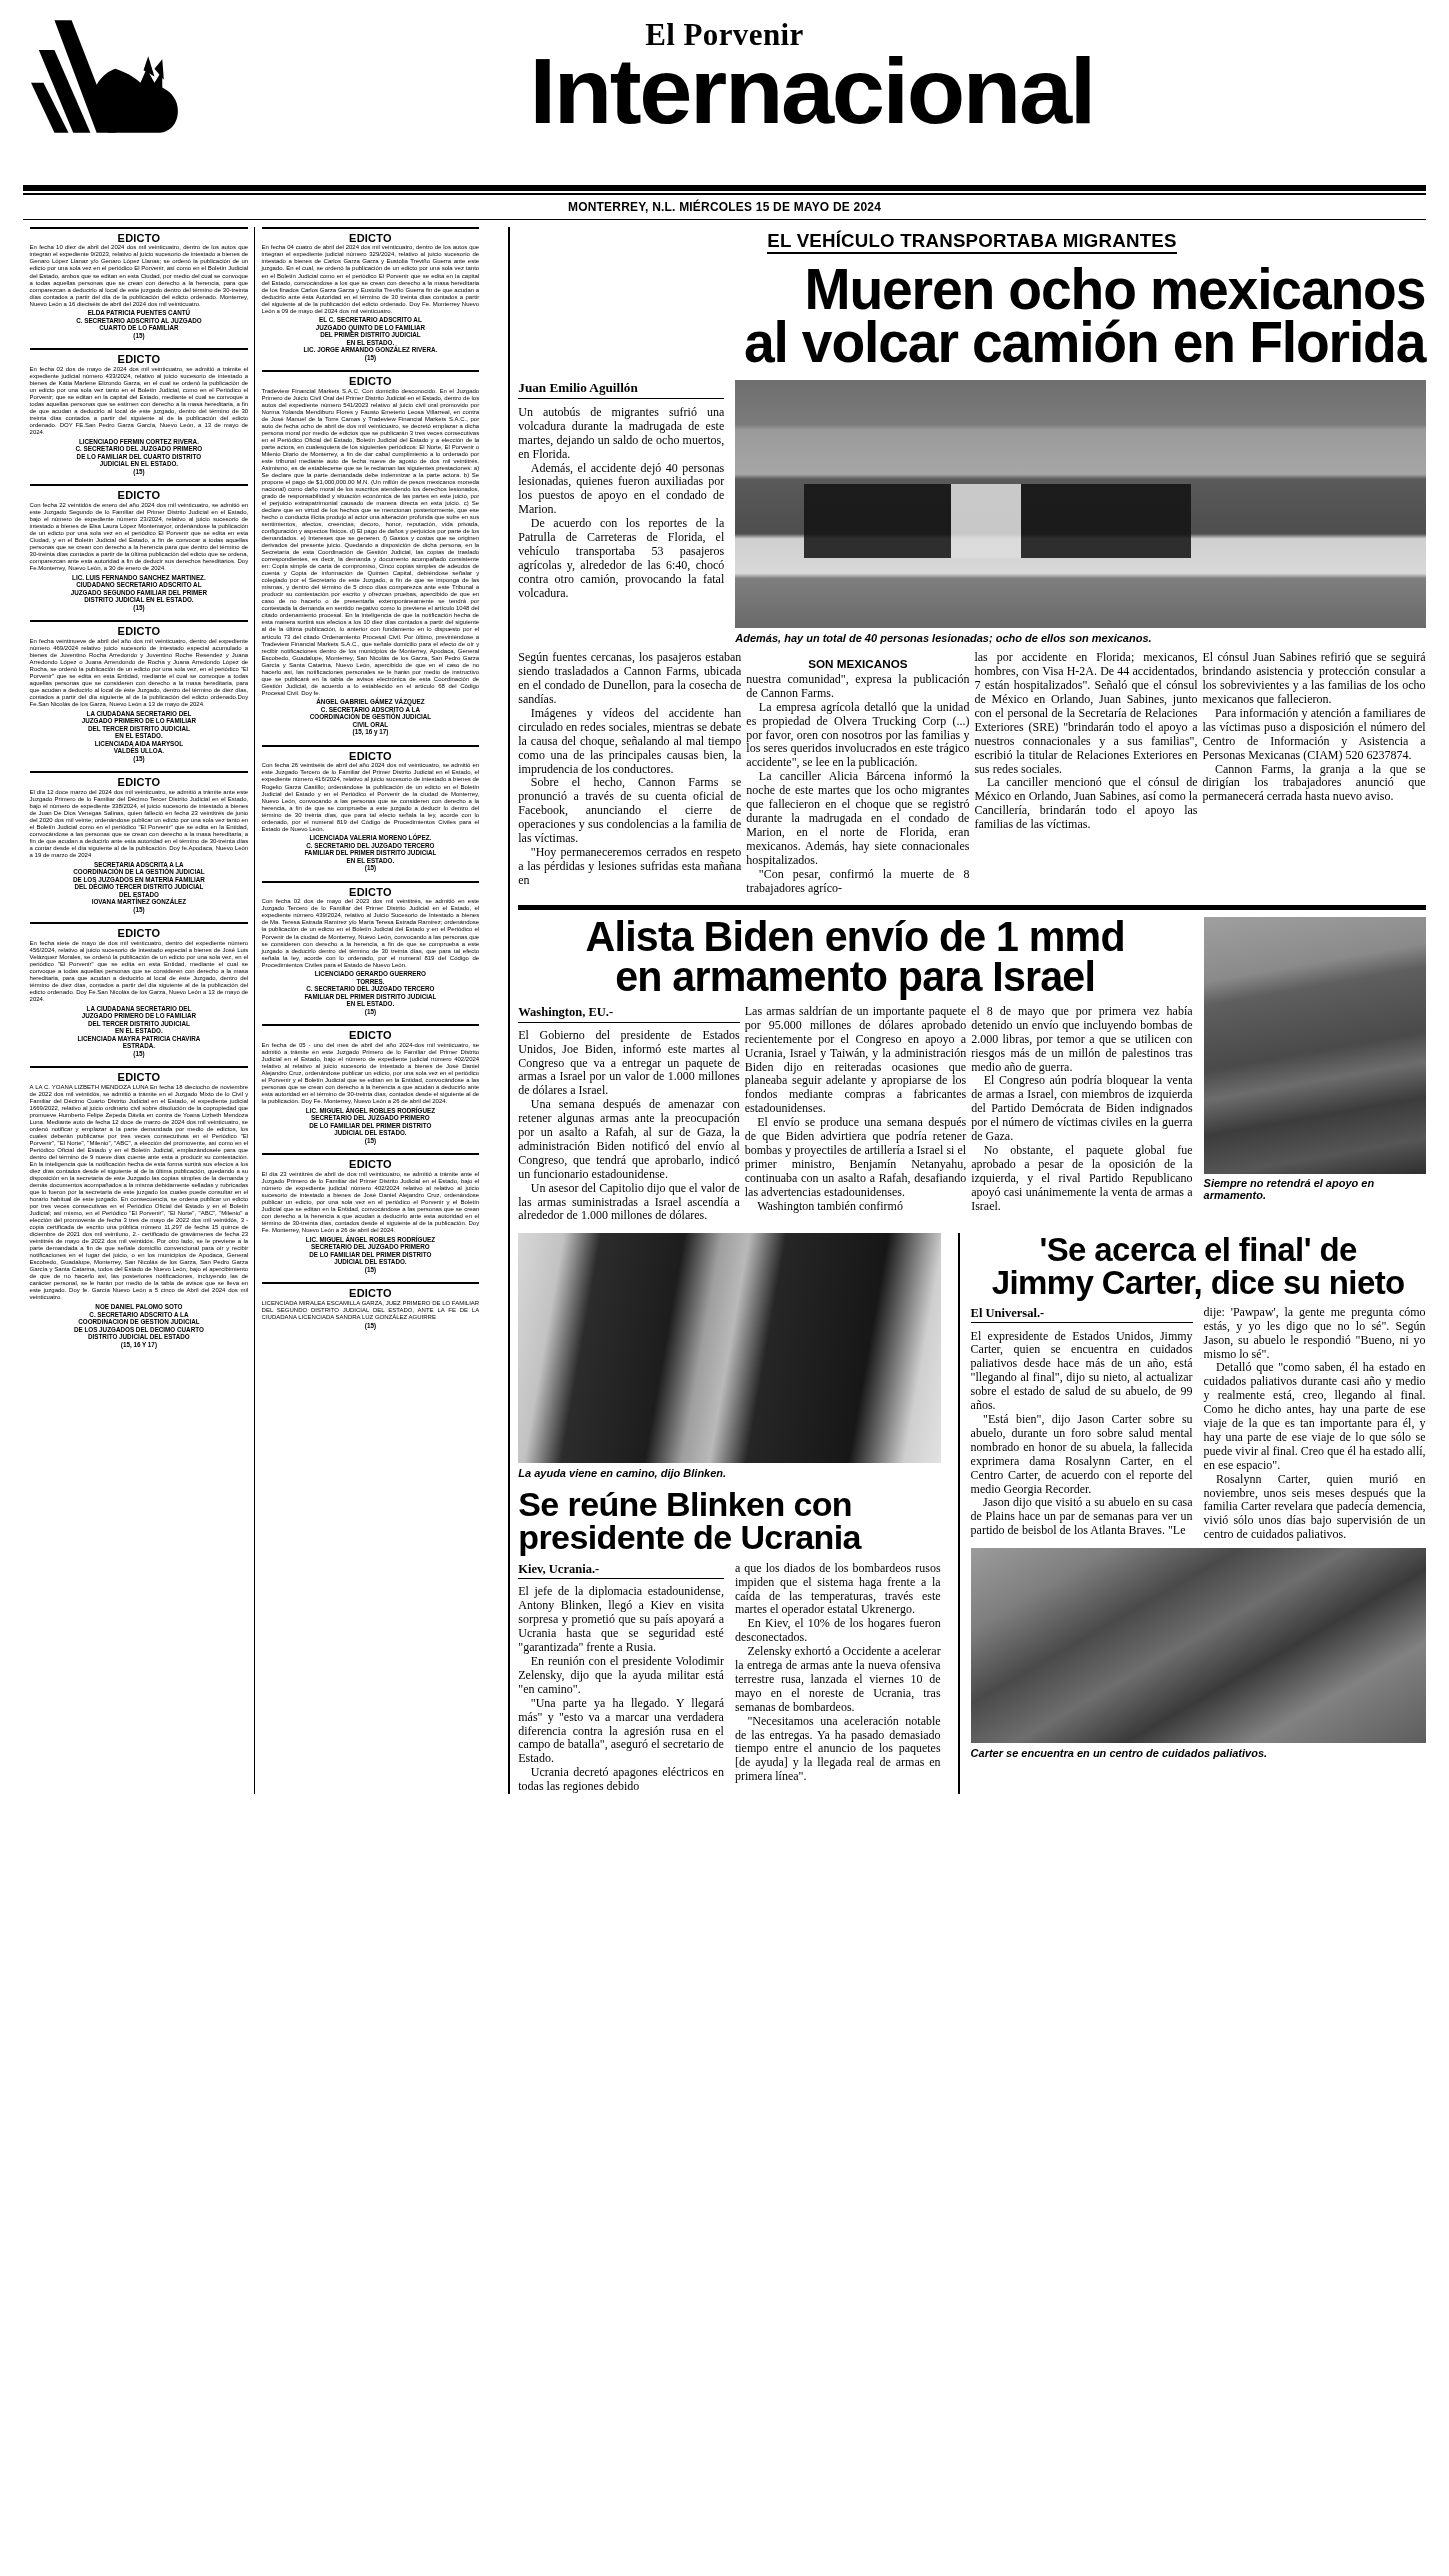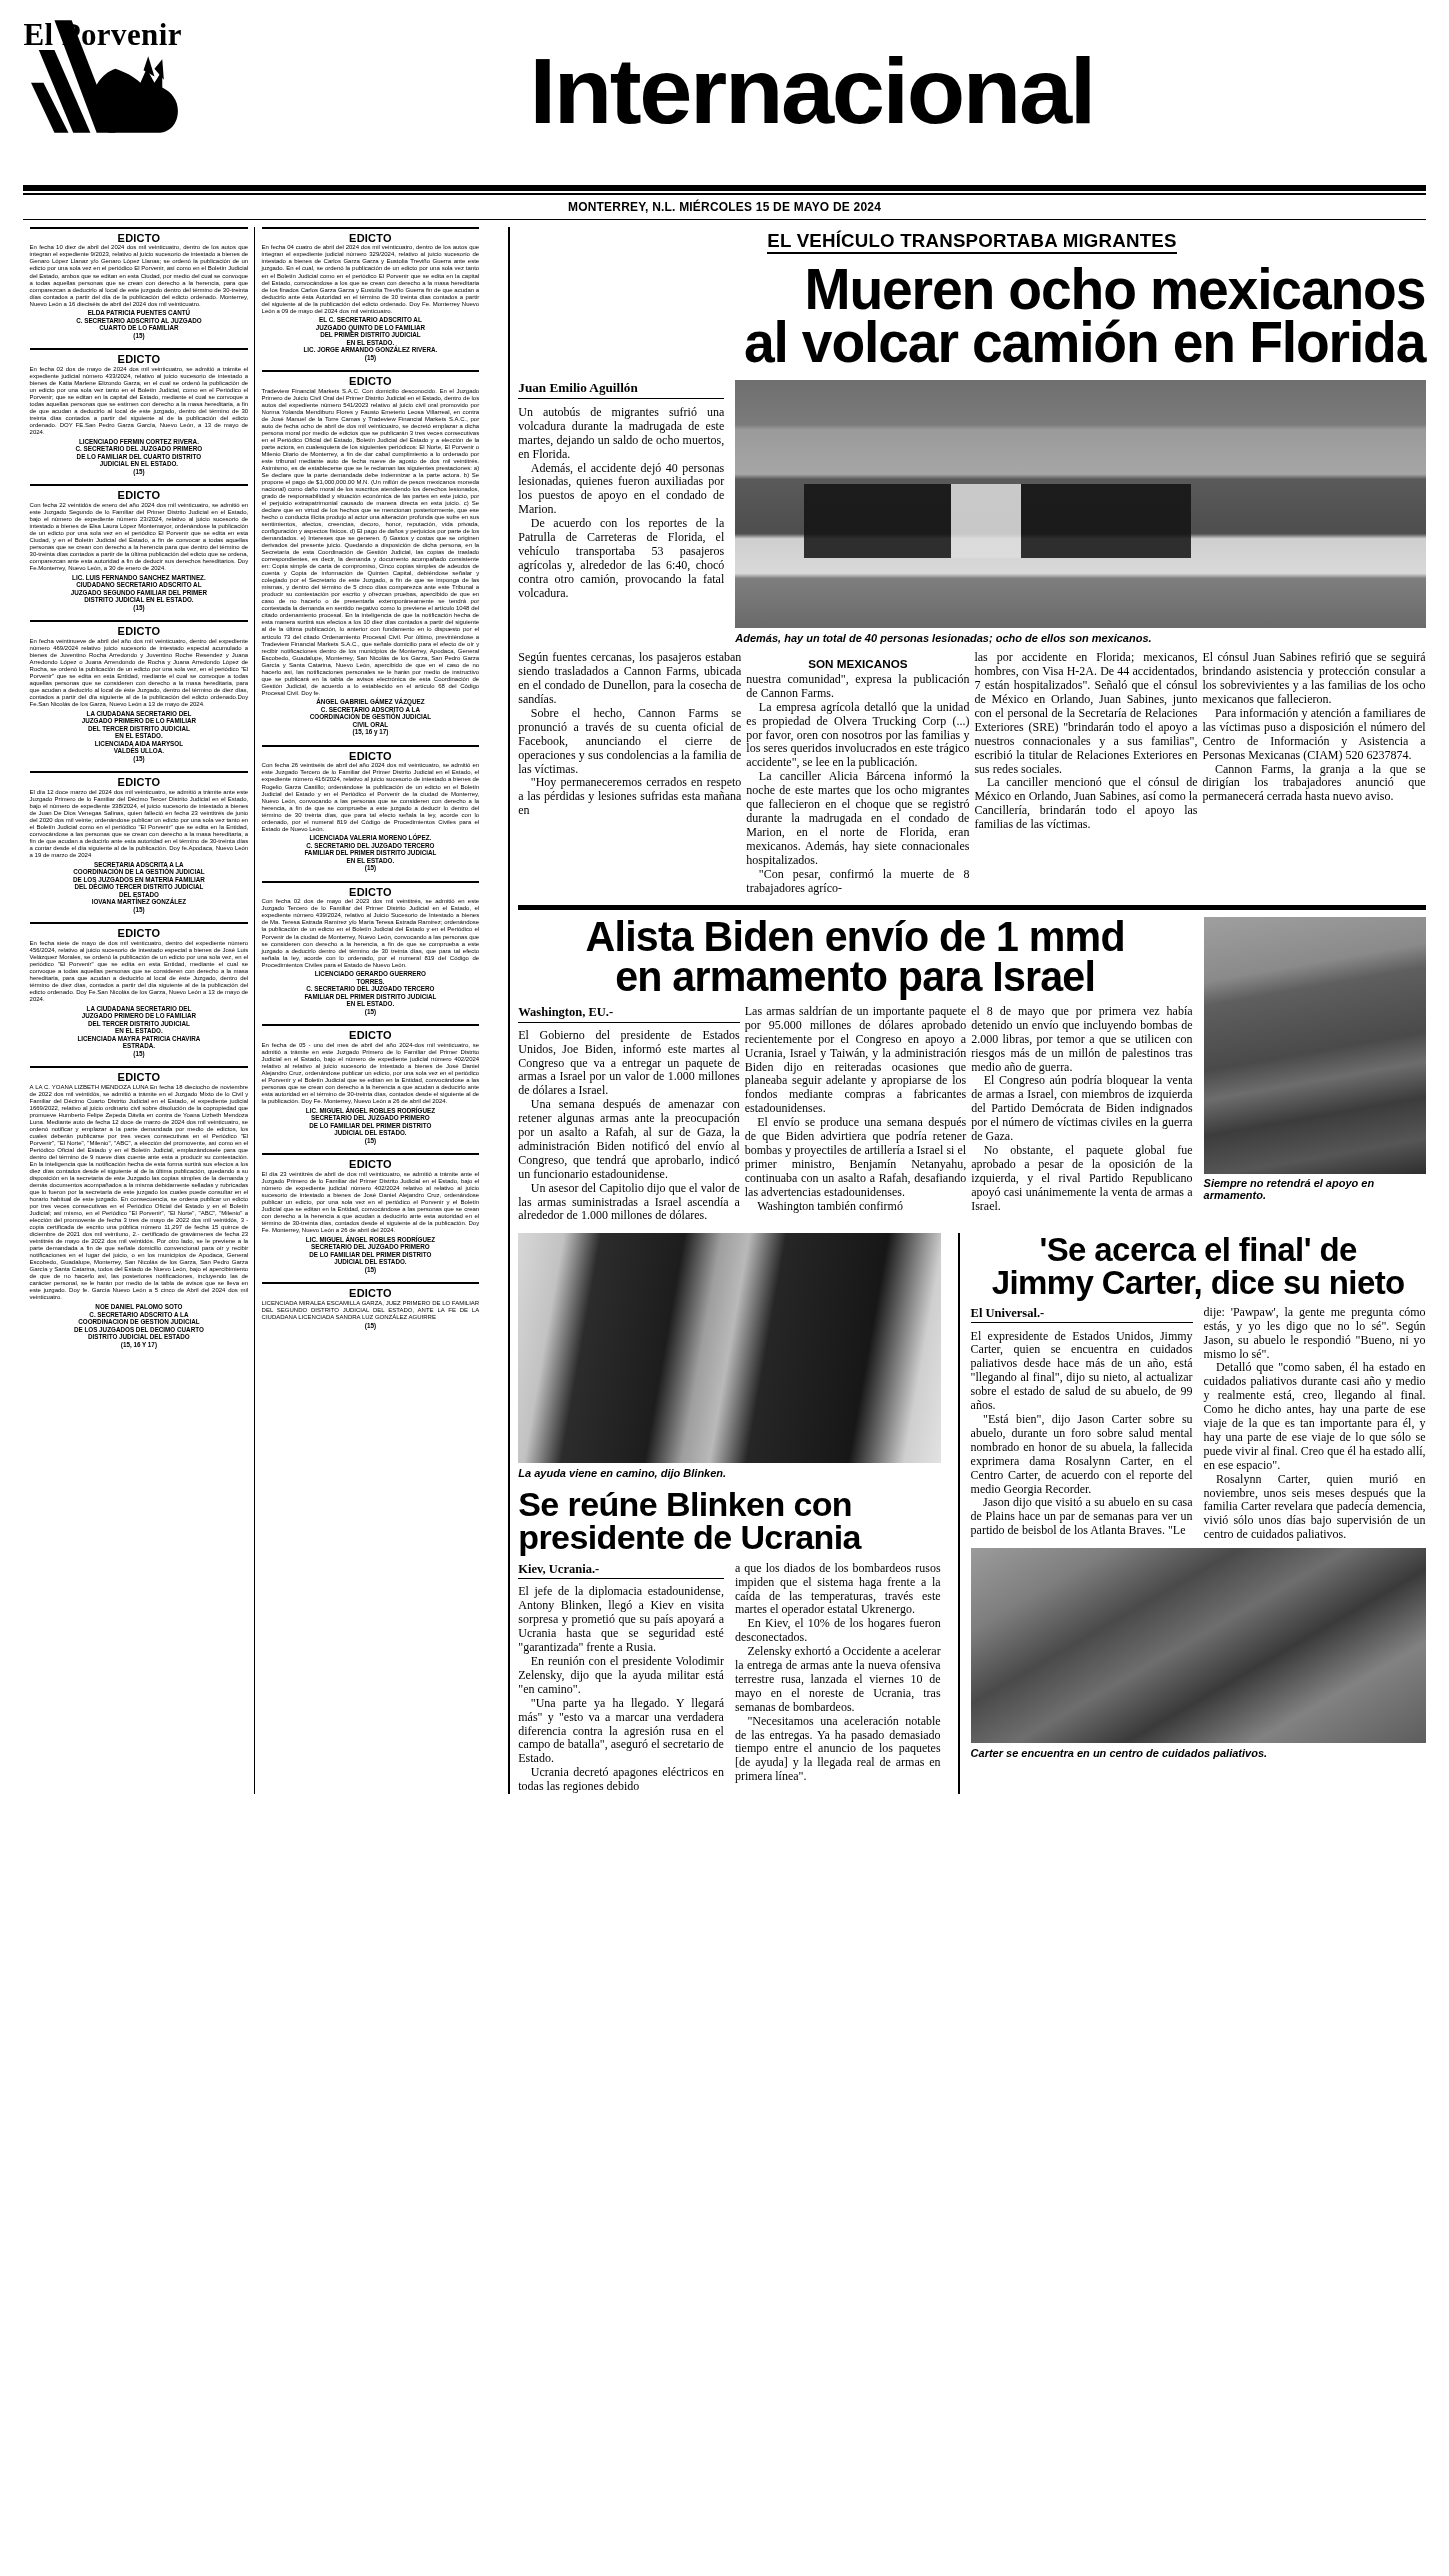"El Porvenir" .brand-small { text-align: left -> center }
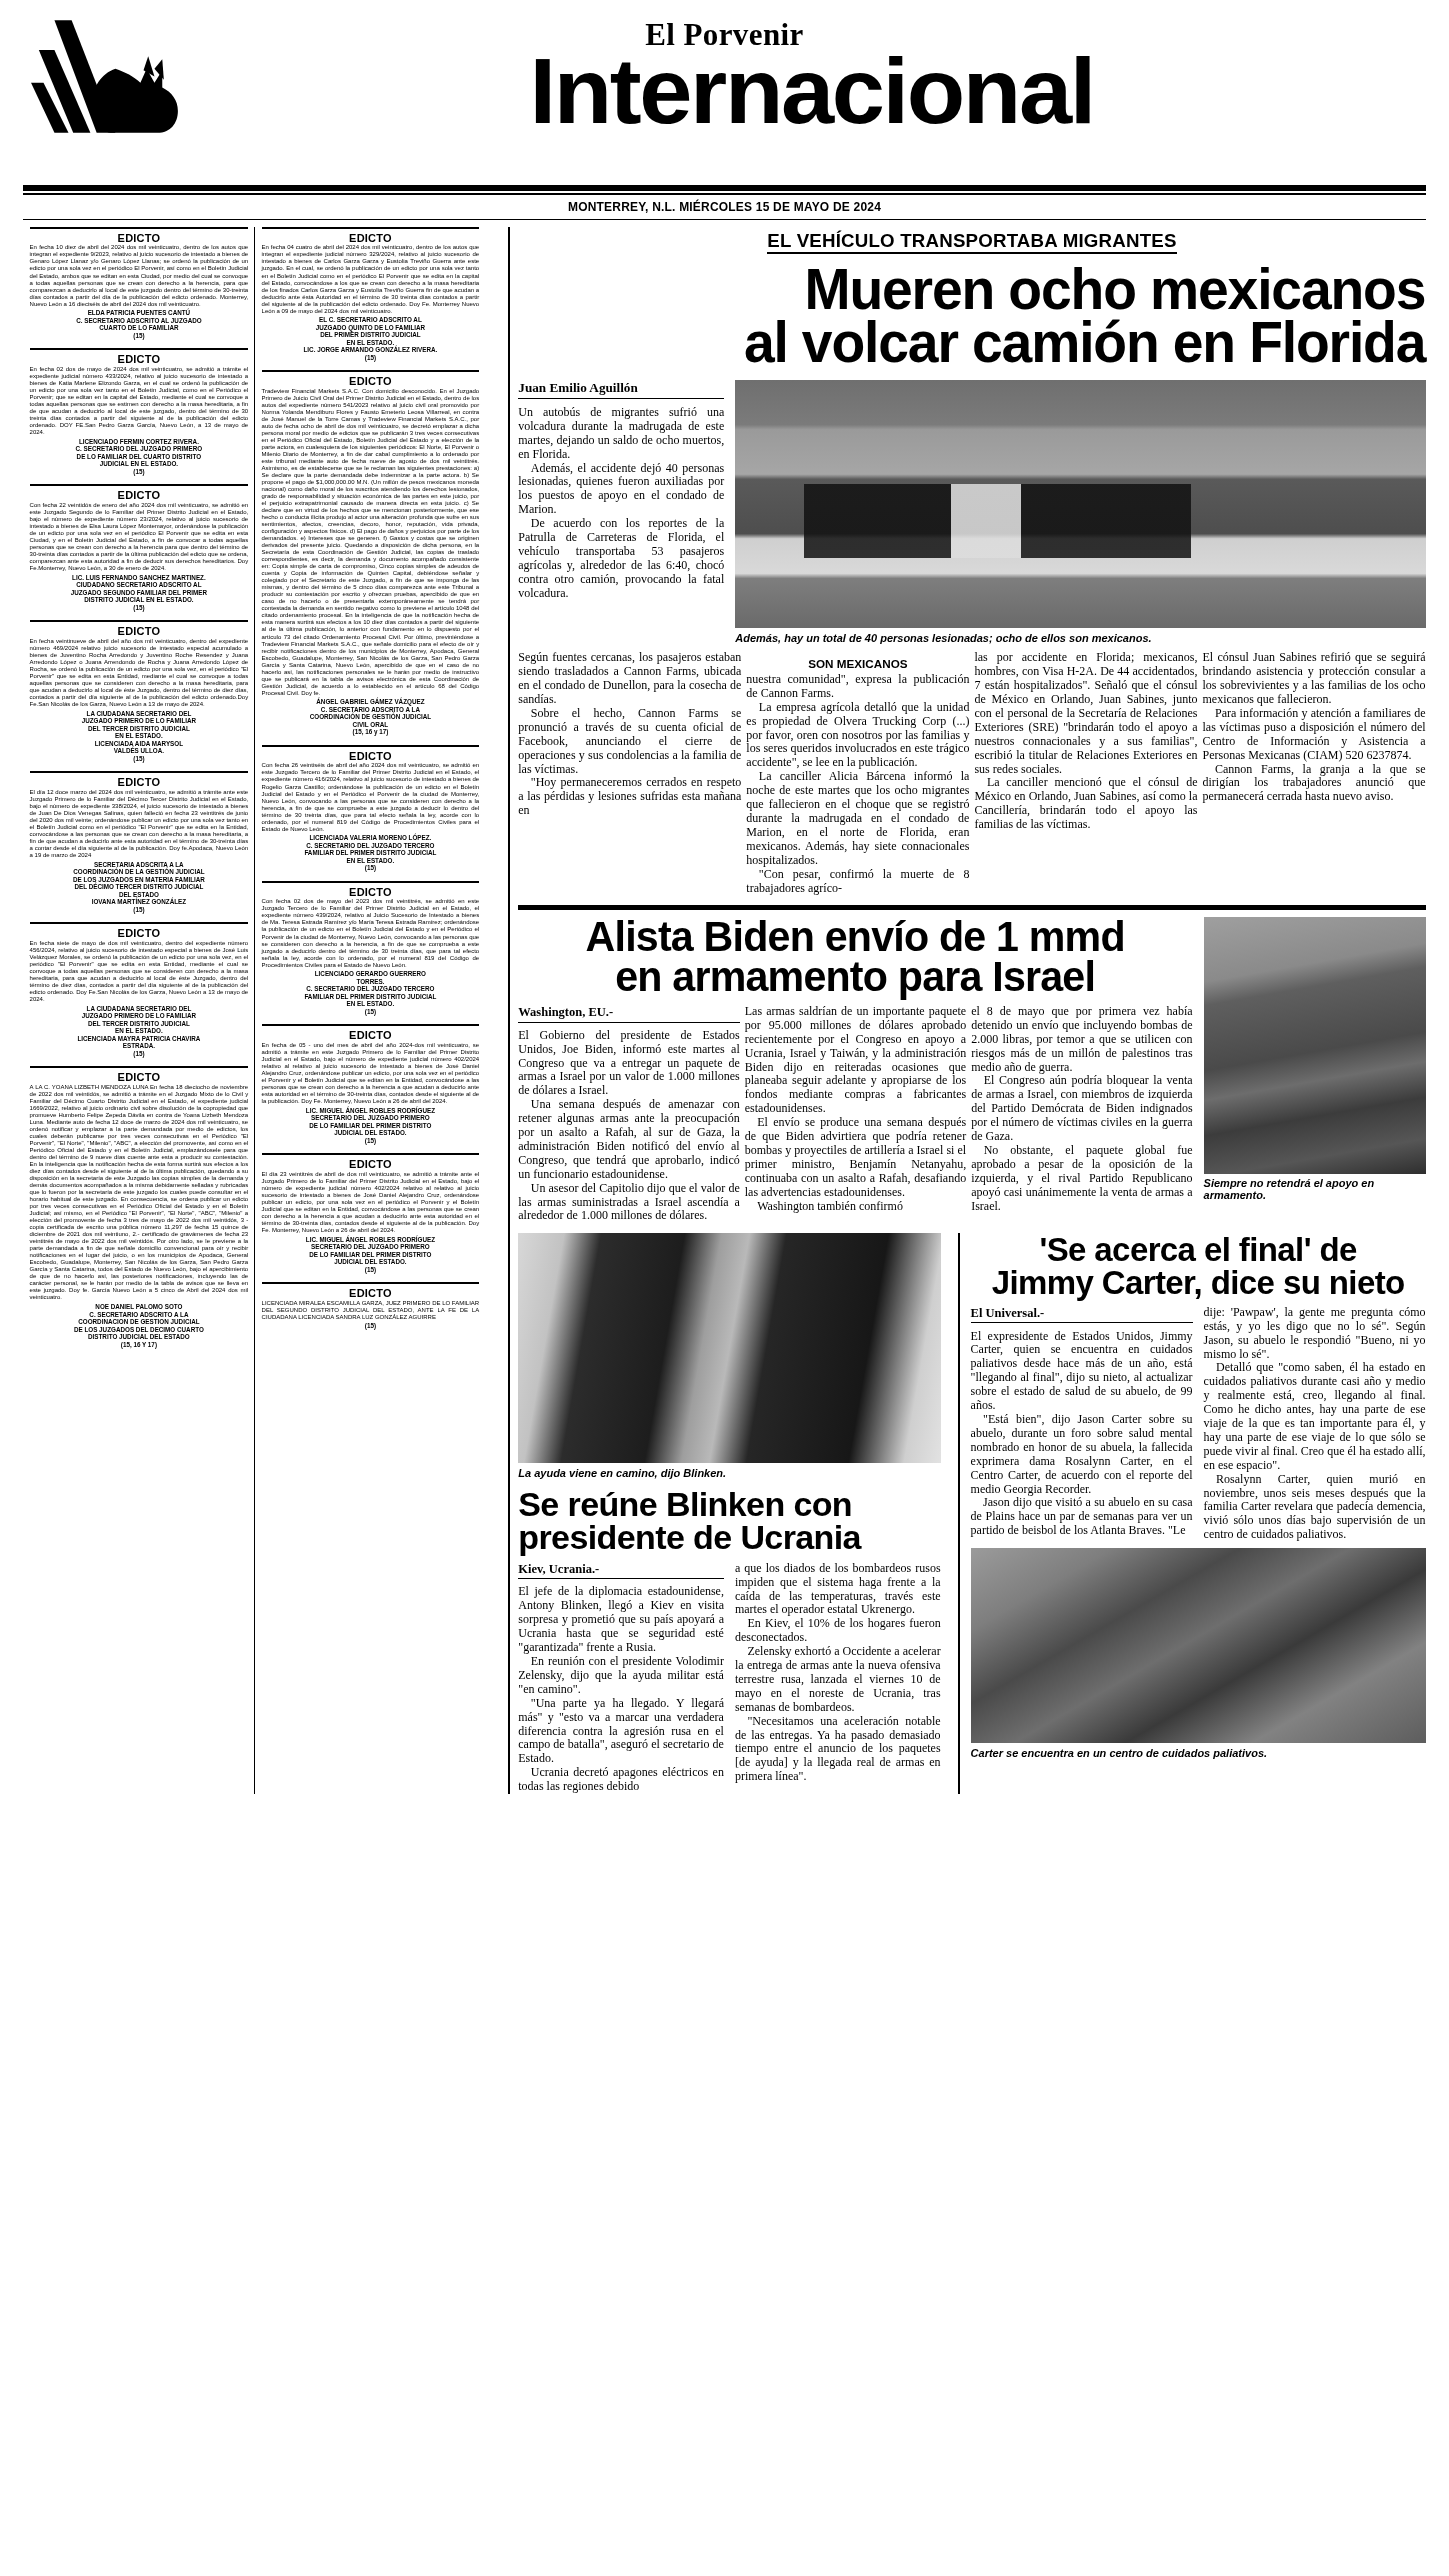"Imágenes y vídeos del accidente" p { html: none -> <p>Imágenes y vídeos del accidente han circulado en redes sociales, mientras se debate la causa del choque, señalando al mal tiempo como una de las principales causas bien, la imprudencia de los conductores.</p> }
